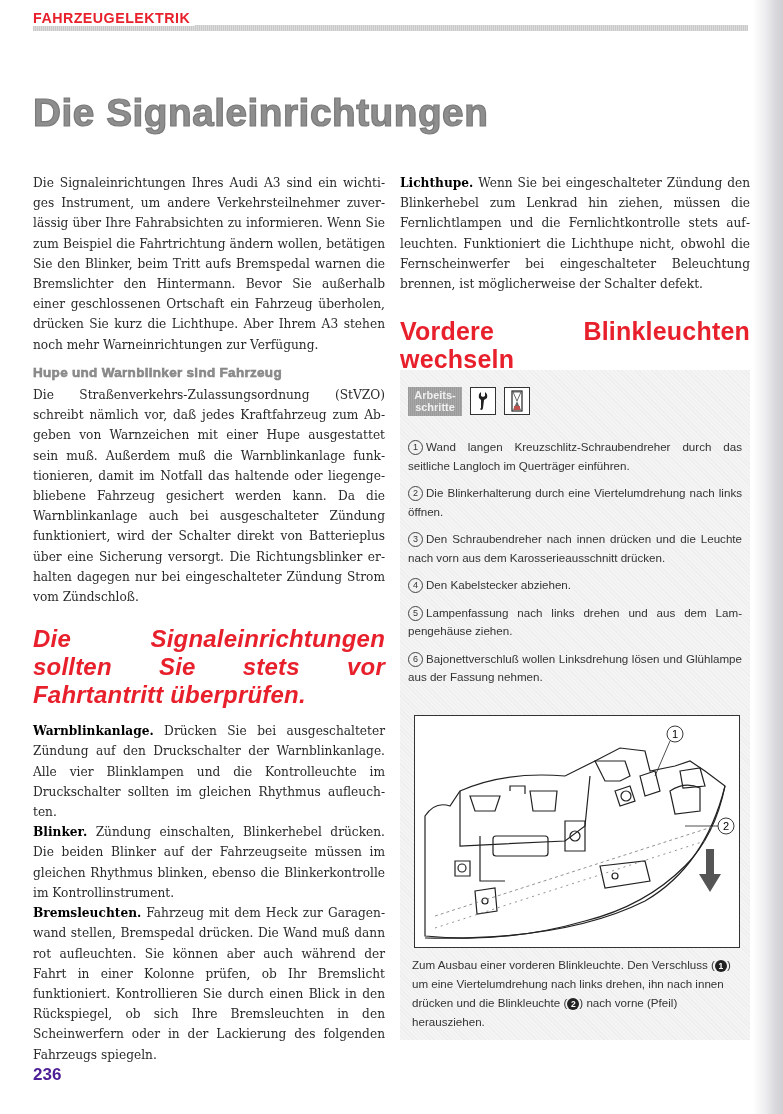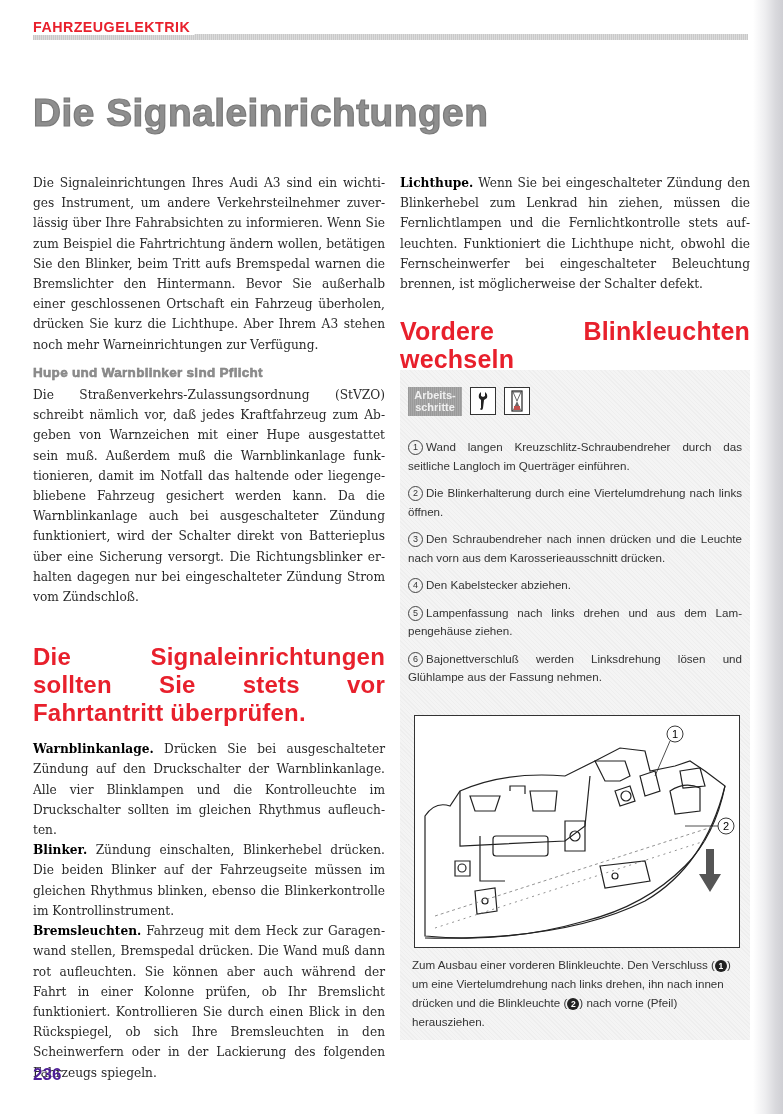"FAHRZEUGELEKTRIK" .header { top: 18px -> 9px }
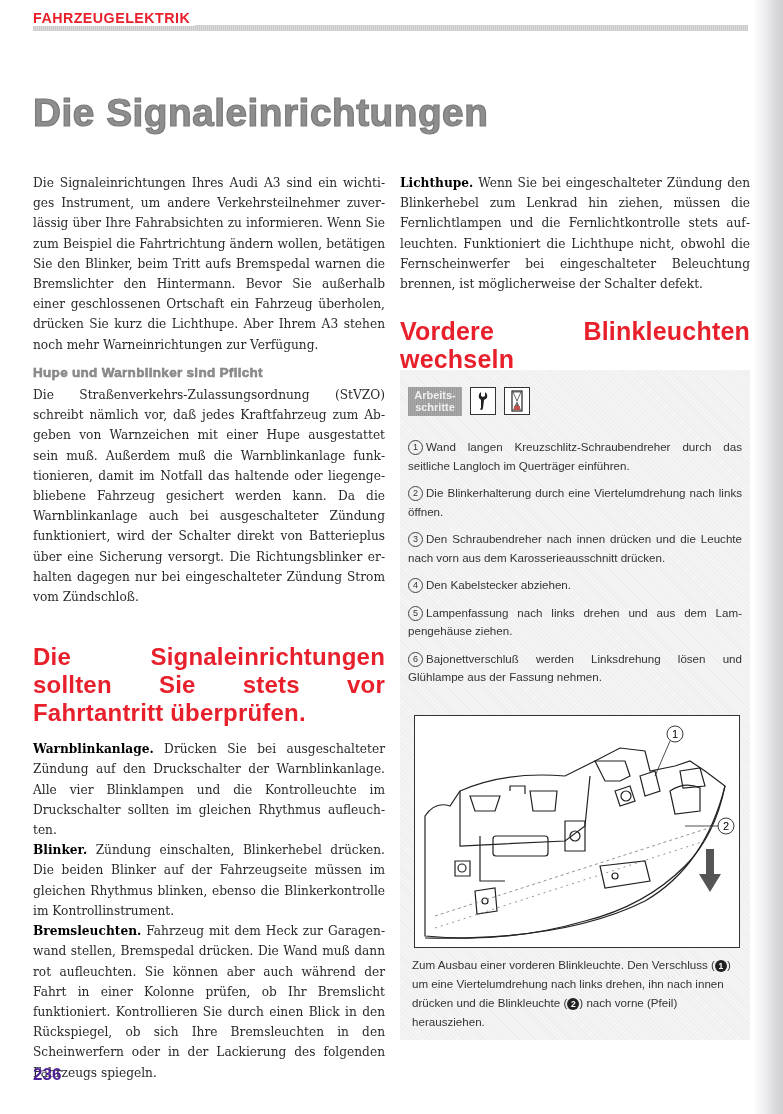"Hupe und Warnblinker sind Pflicht" div.sub-head { text: Pflicht -> Fahrzeug }
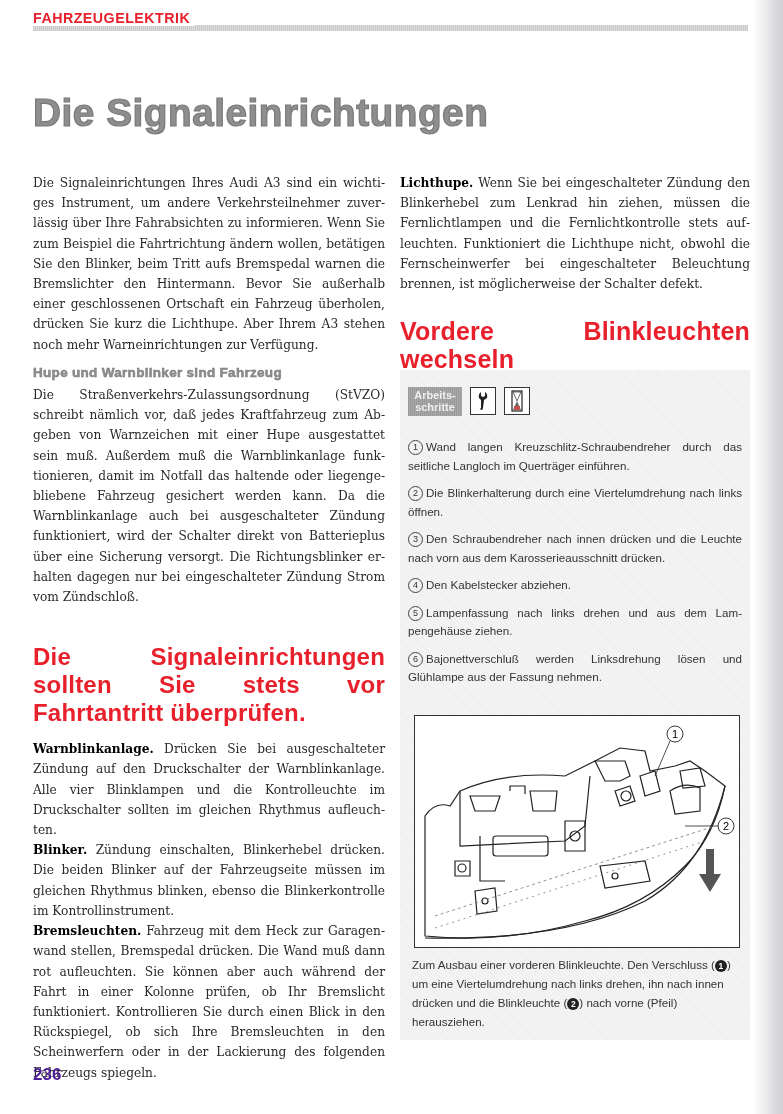"Die Signaleinrichtungen sollten Sie" .red-head.big { font-style: none -> italic; margin-top: 36px -> 18px }
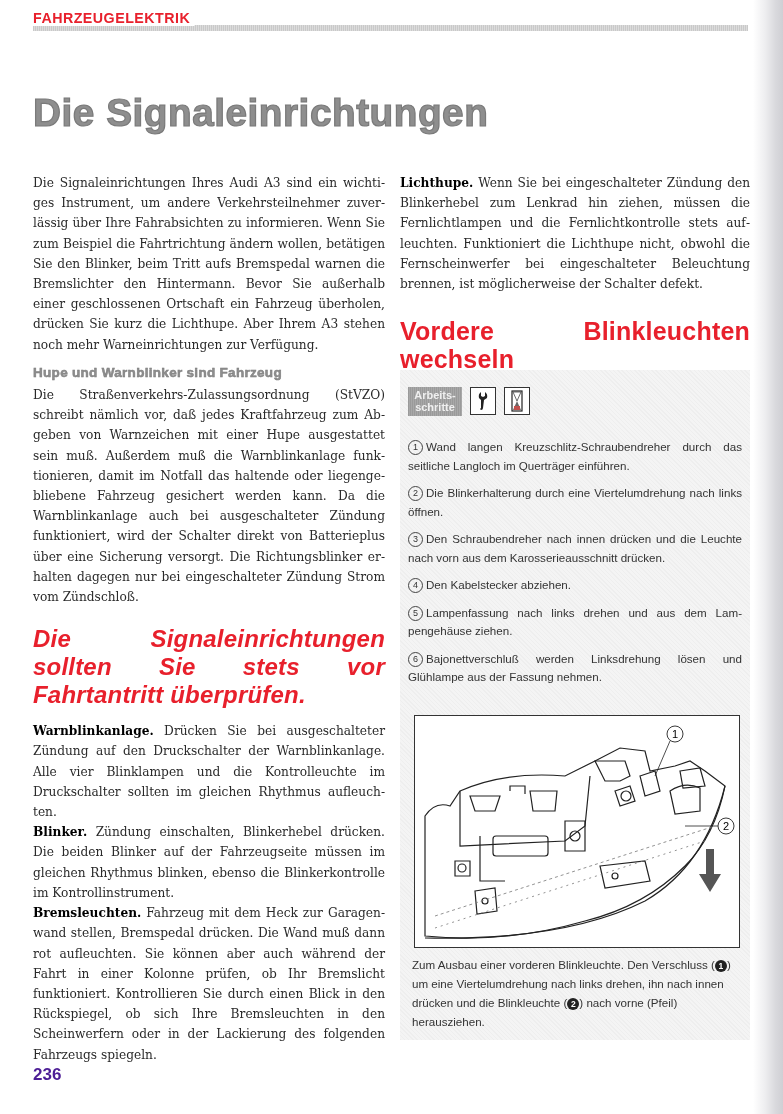"Bajonettverschluß werden Linksdrehung" span { text: werden -> wollen }
